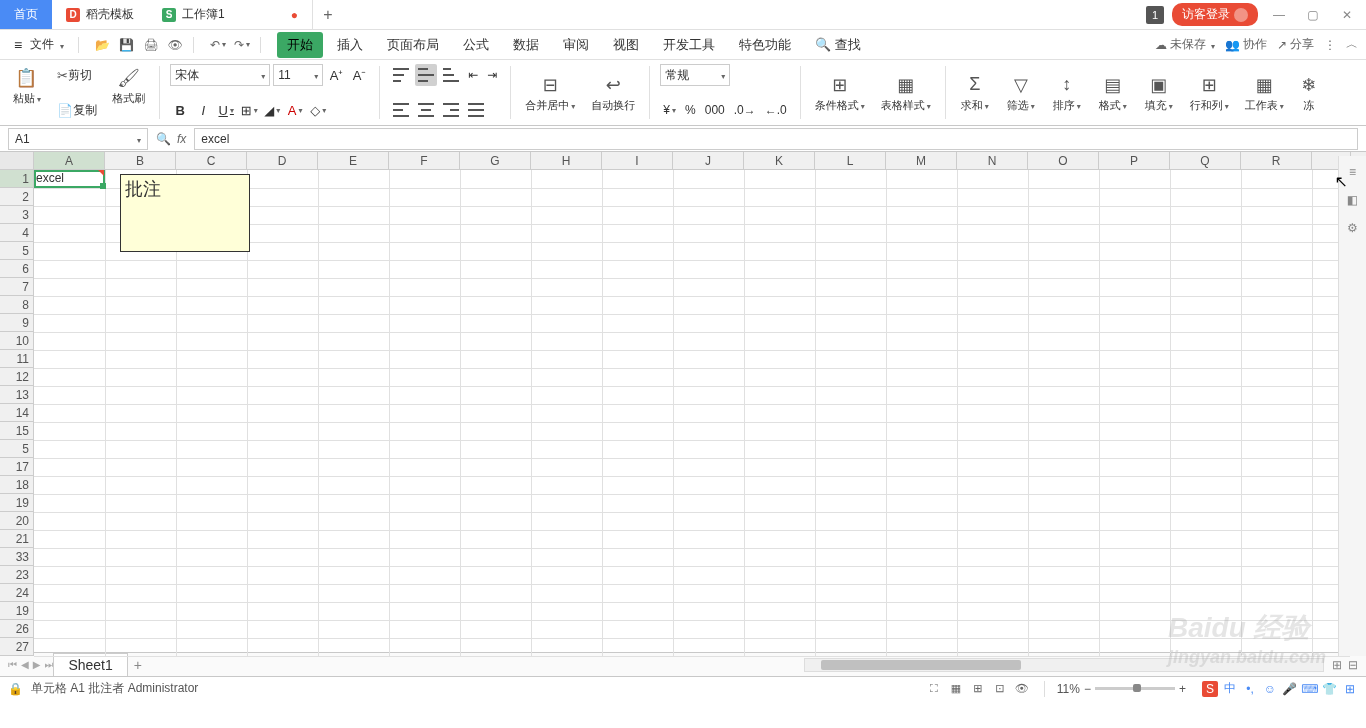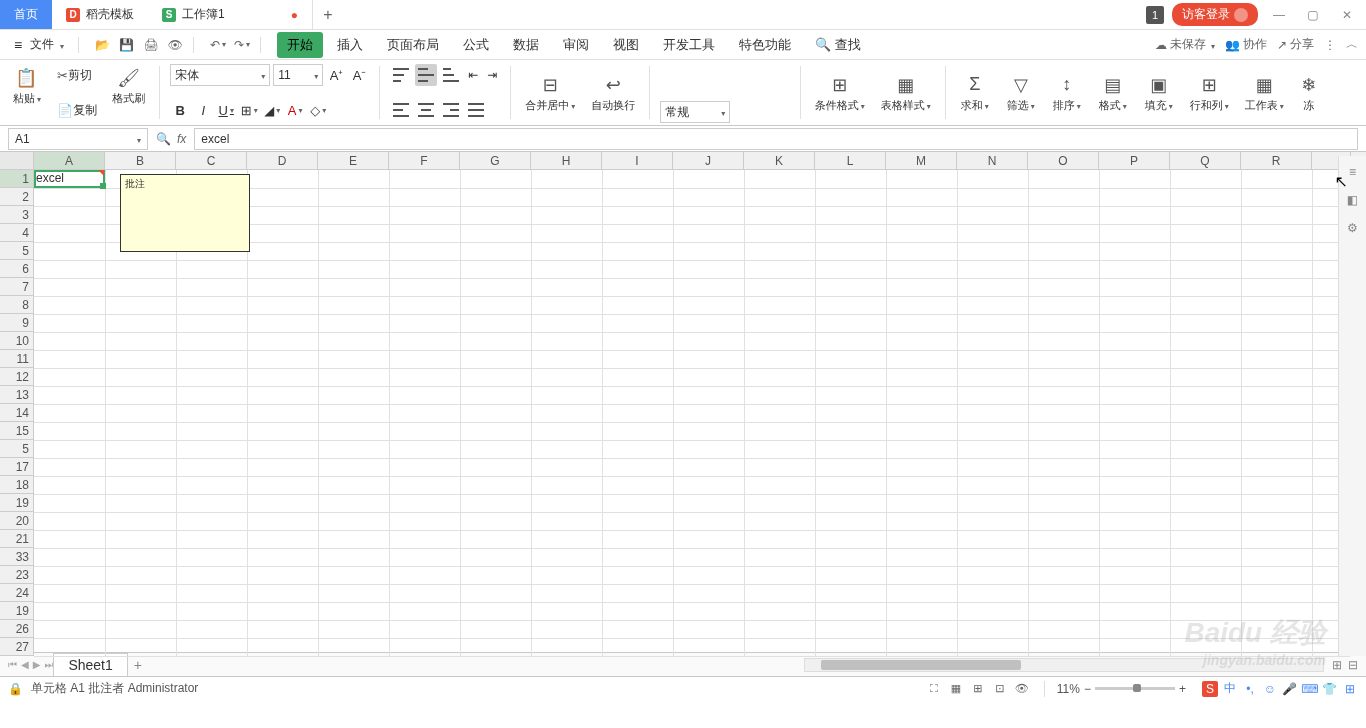"常规" .num-combo { margin-top: 37px -> none }
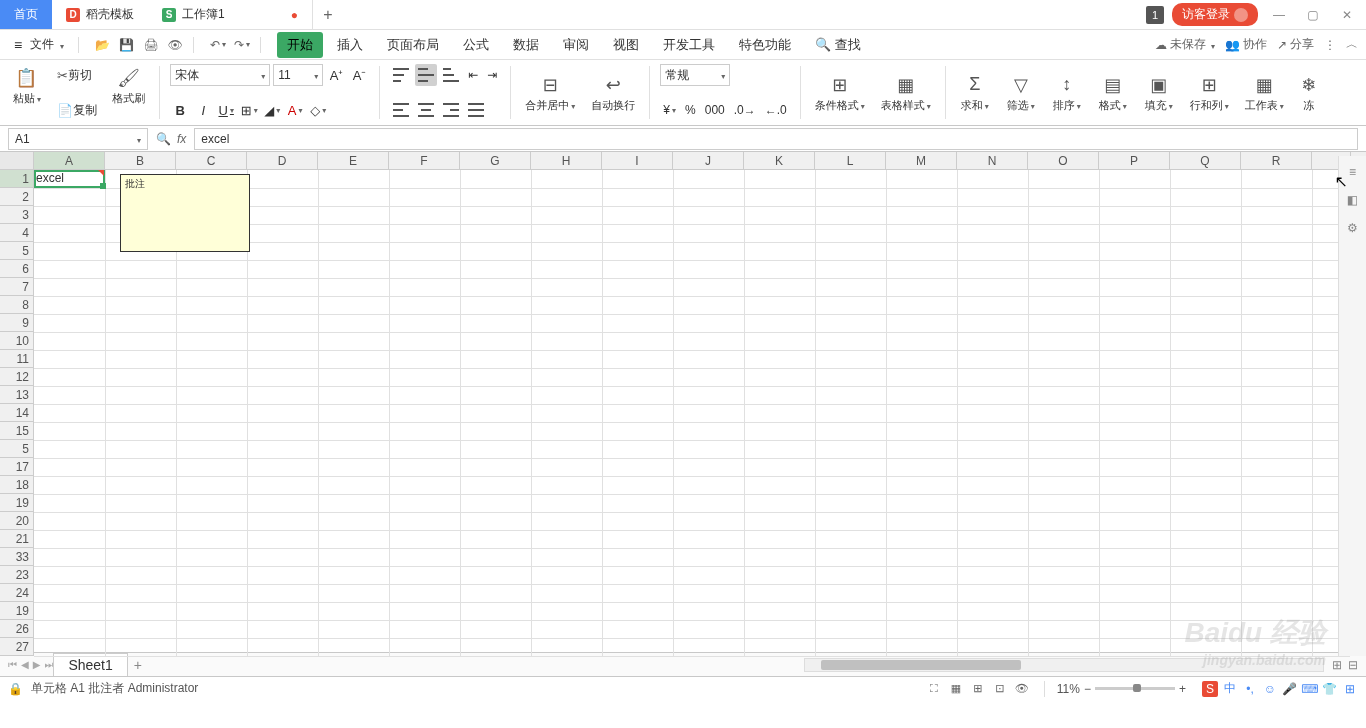"批注" .comment-box { font-size: 10px -> 18px }
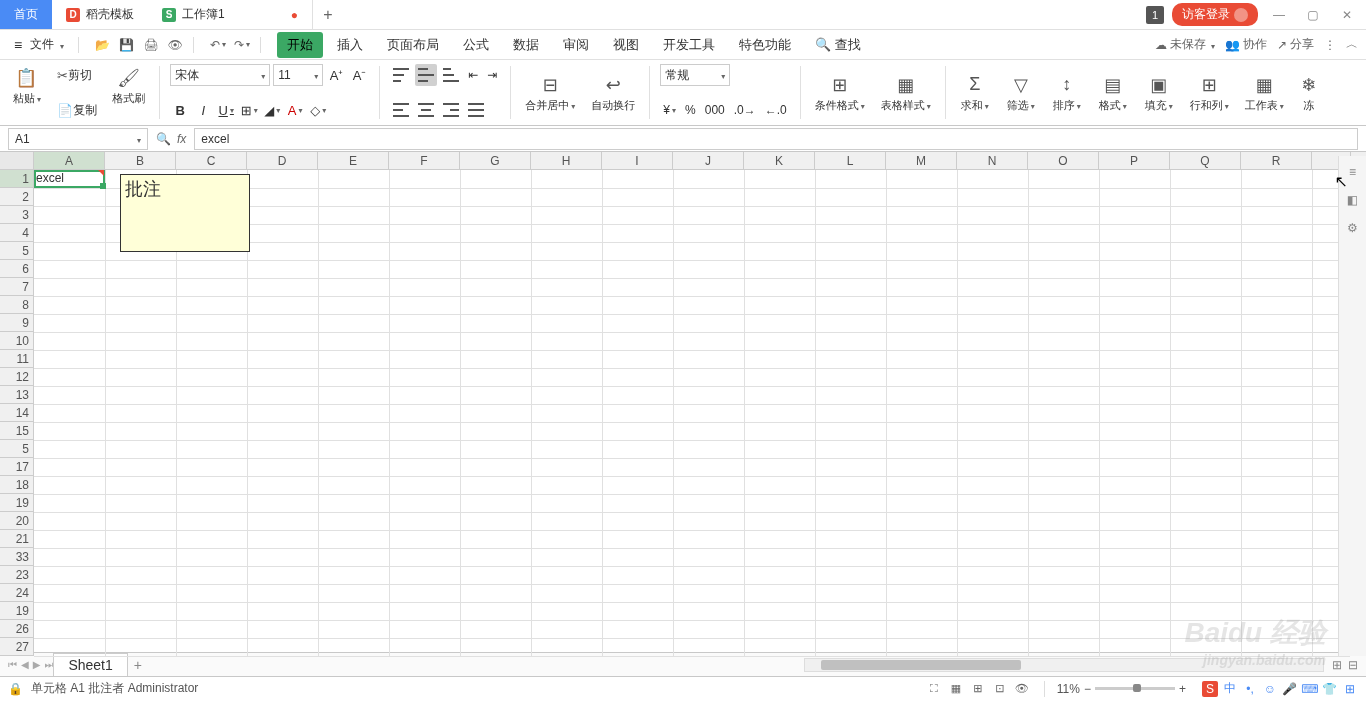"jingyan.baidu.com" .watermark small { font-size: 14px -> 18px }
